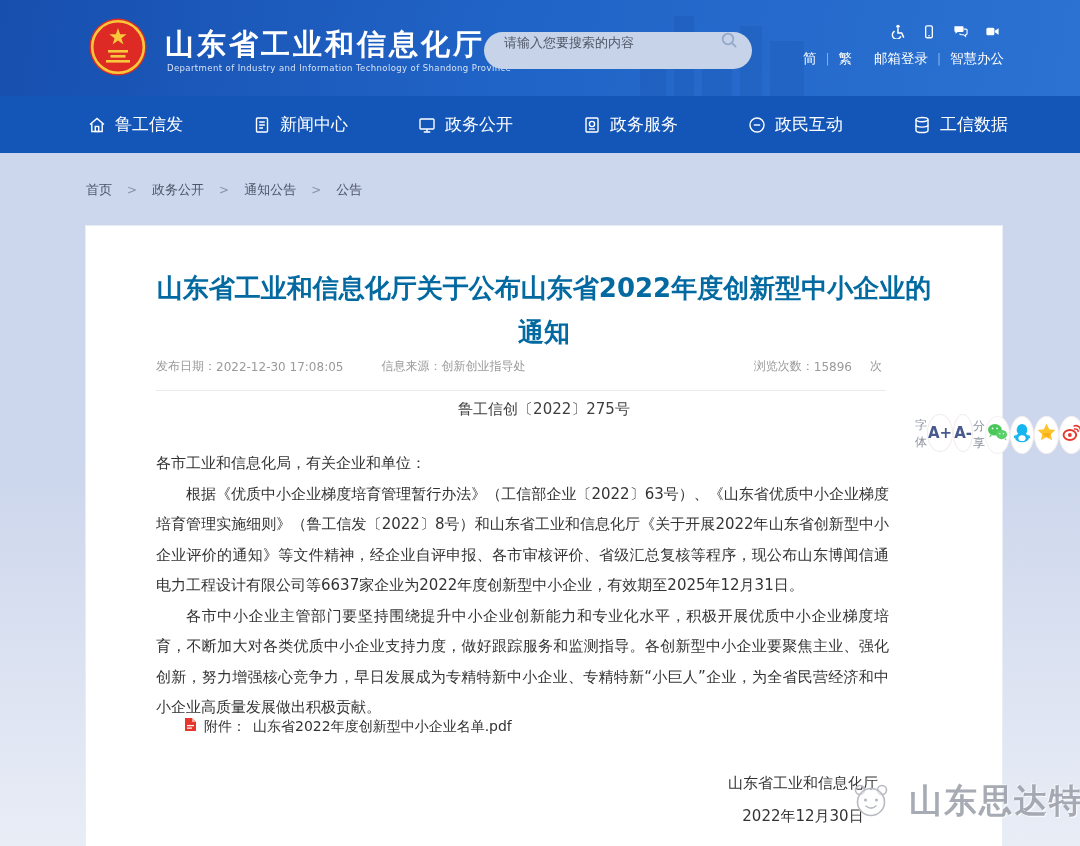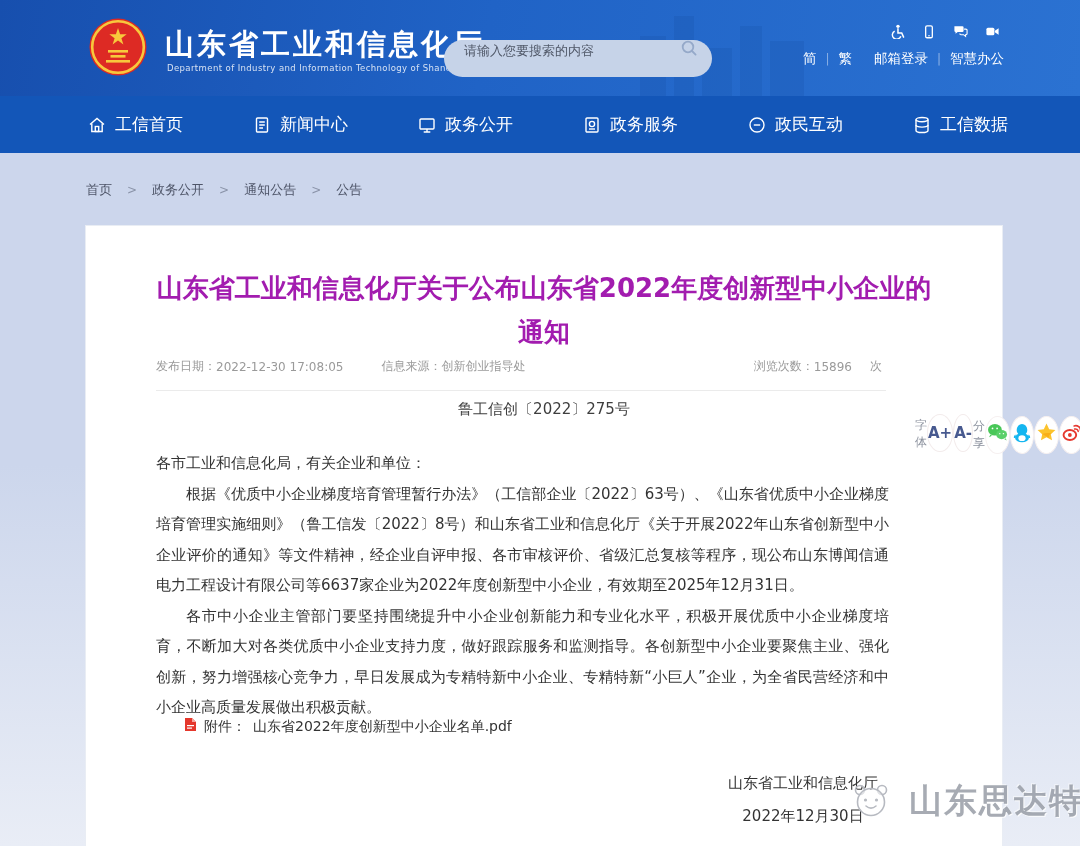"请输入您要搜索的内容" .search { left: 444px -> 484px; margin-top: 8px -> none }
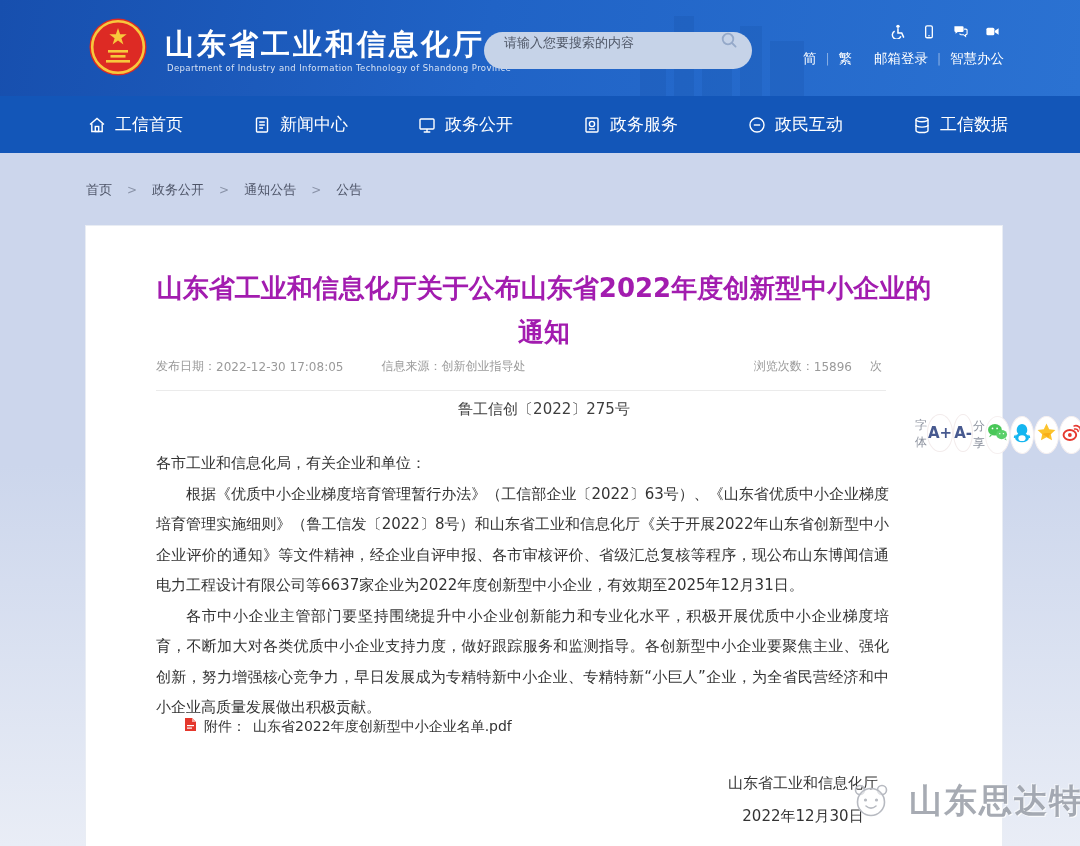"工信首页" span { text: 工信首页 -> 鲁工信发 }
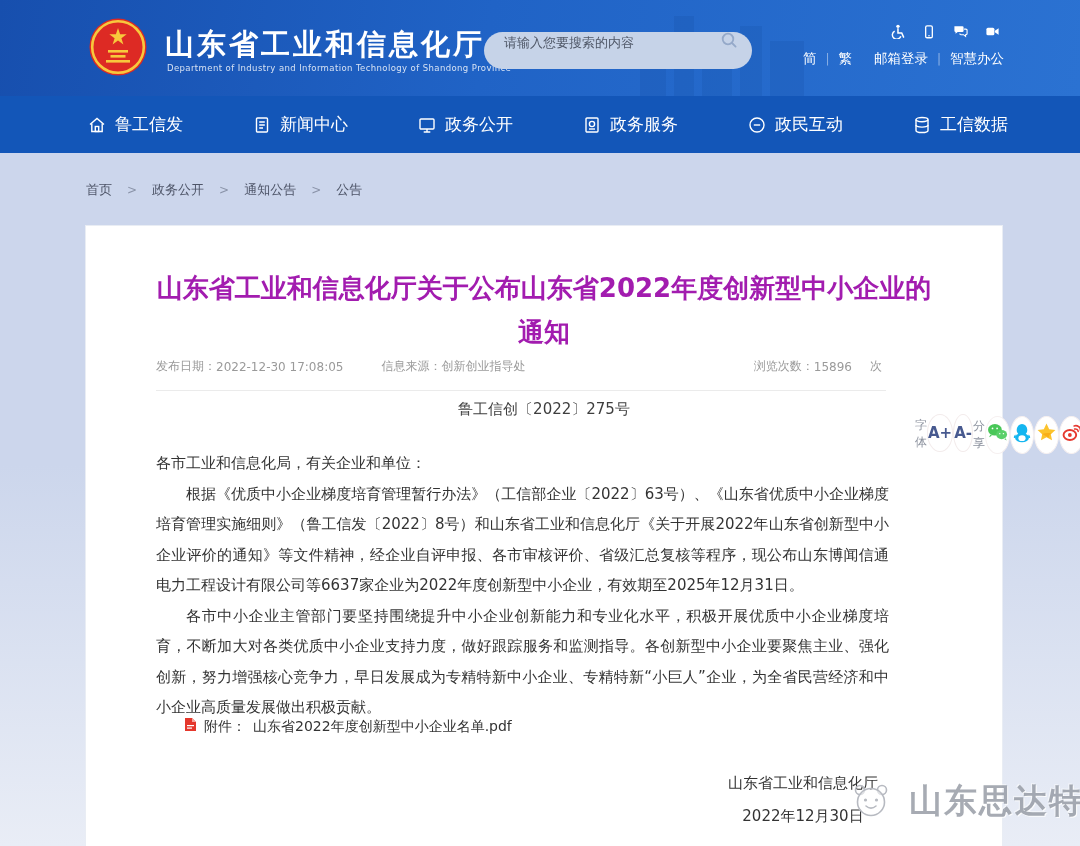"山东省工业和信息化厅关于公布山东省2022年度创新型中小企业的通知" .art-title { color: #a21caf -> #0369a1 }
